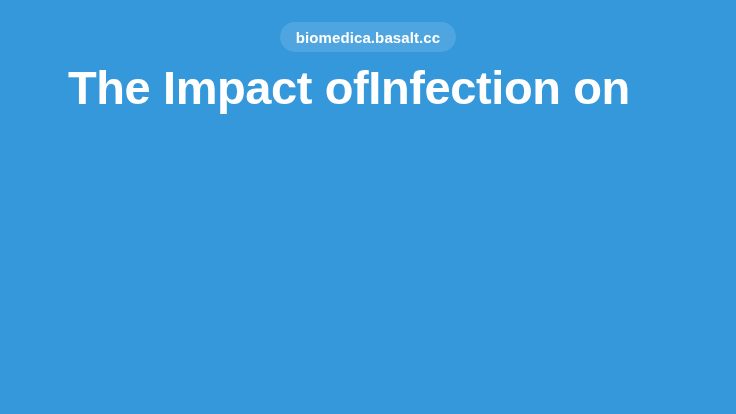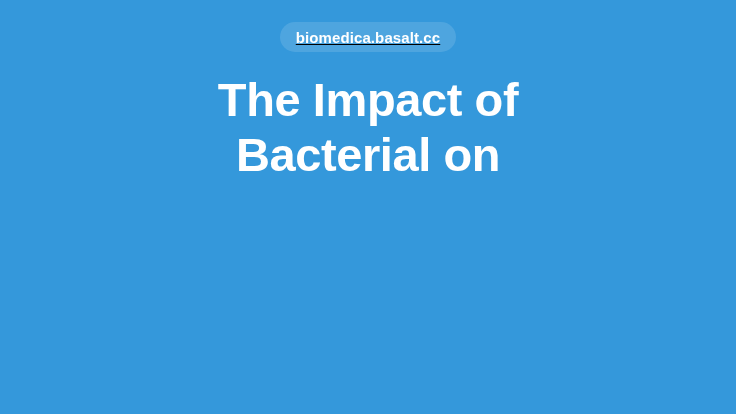"biomedica.basalt.cc" .domain-badge { text-decoration: underline -> none }
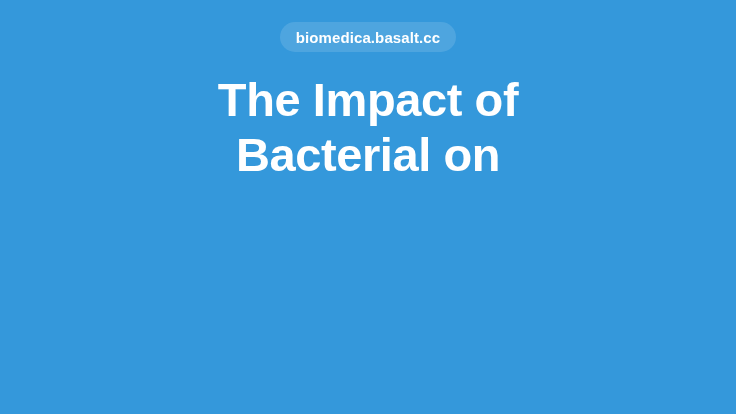"The Impact of" .title-block { flex-direction: column -> row; margin-top: 20px -> 8px }
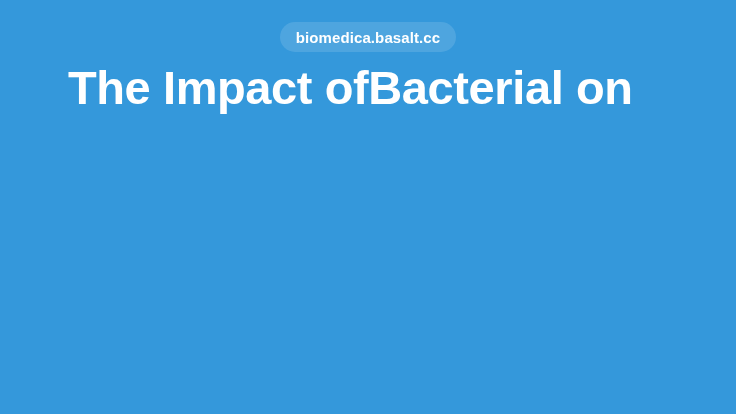"Bacterial on" div.title-line { text: Bacterial -> Infection }
